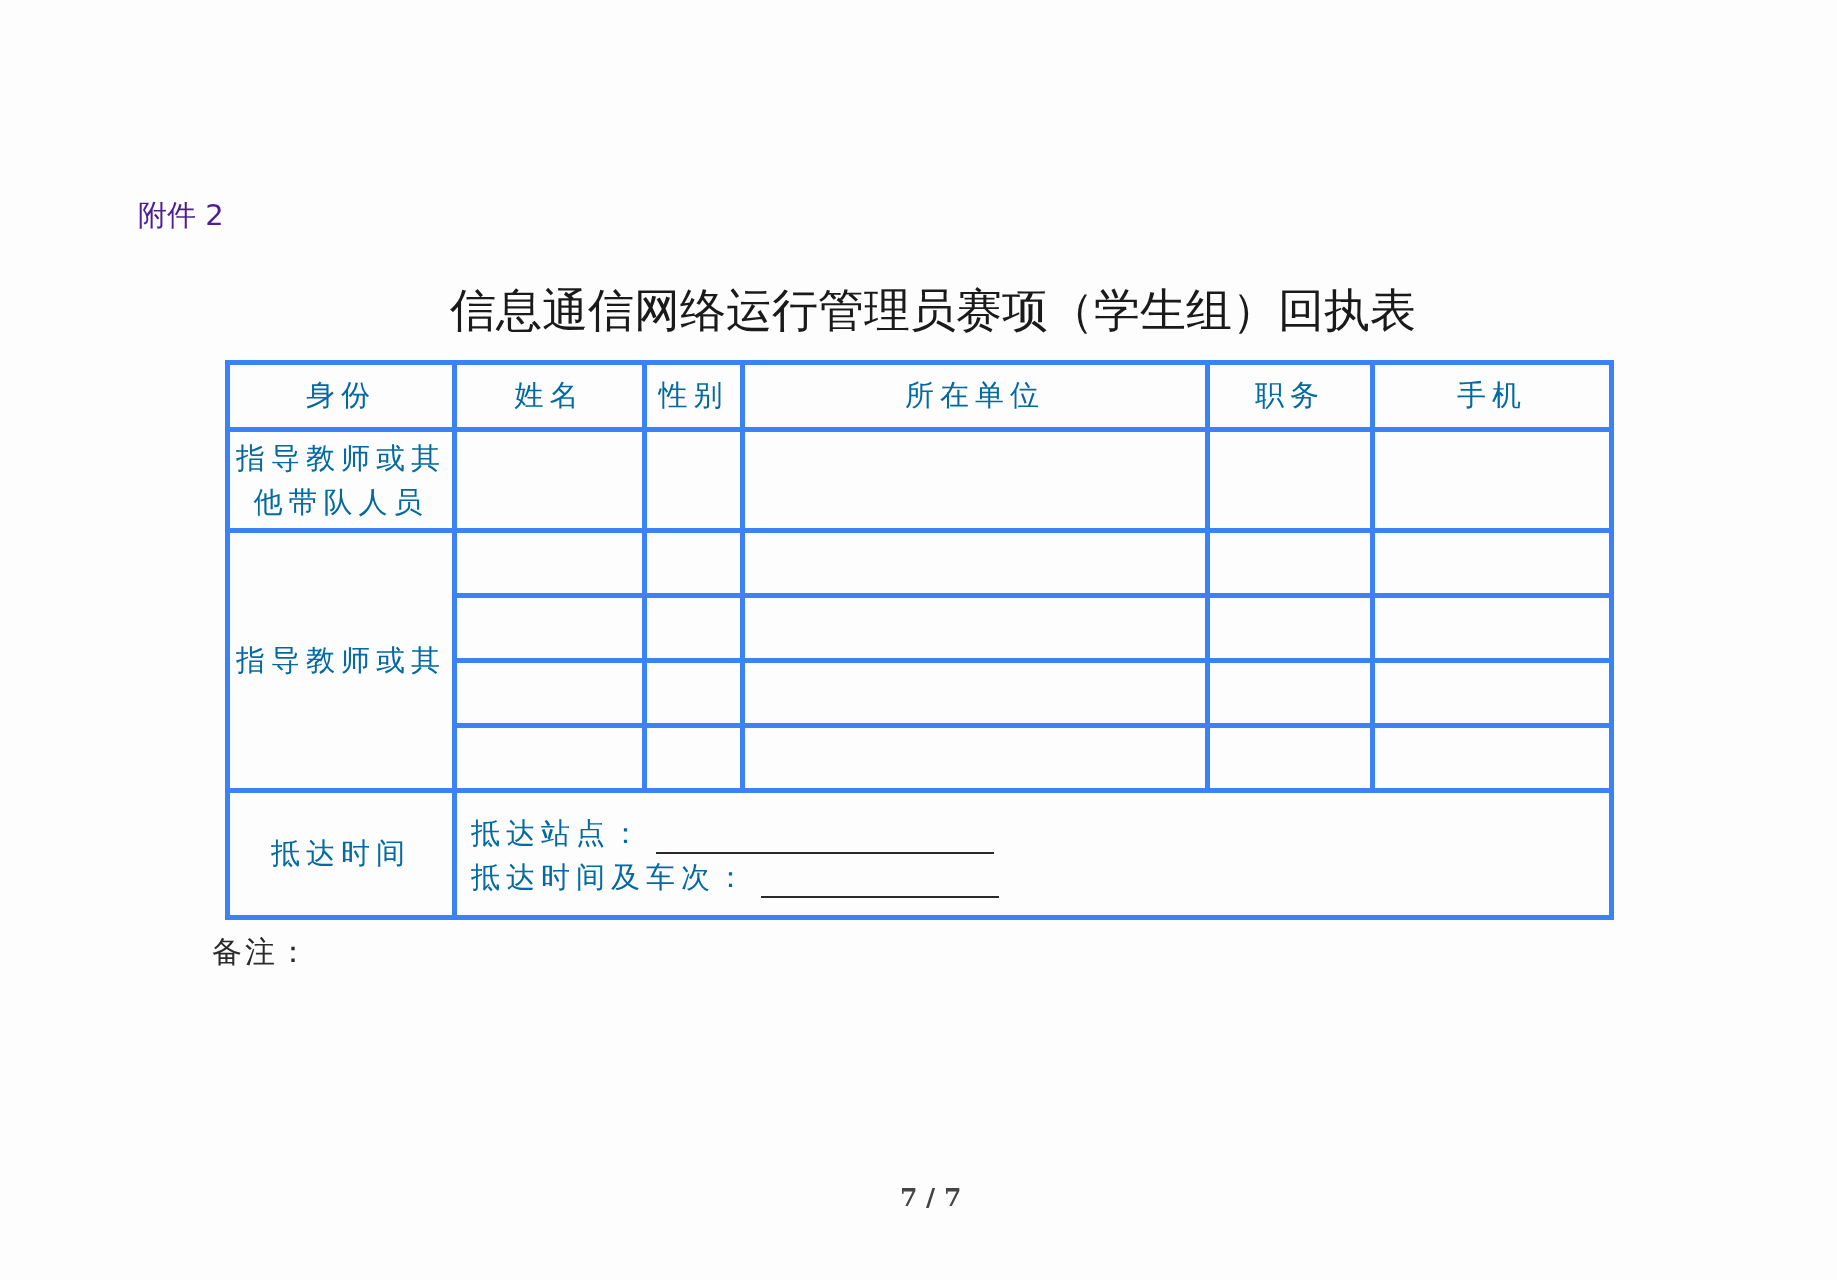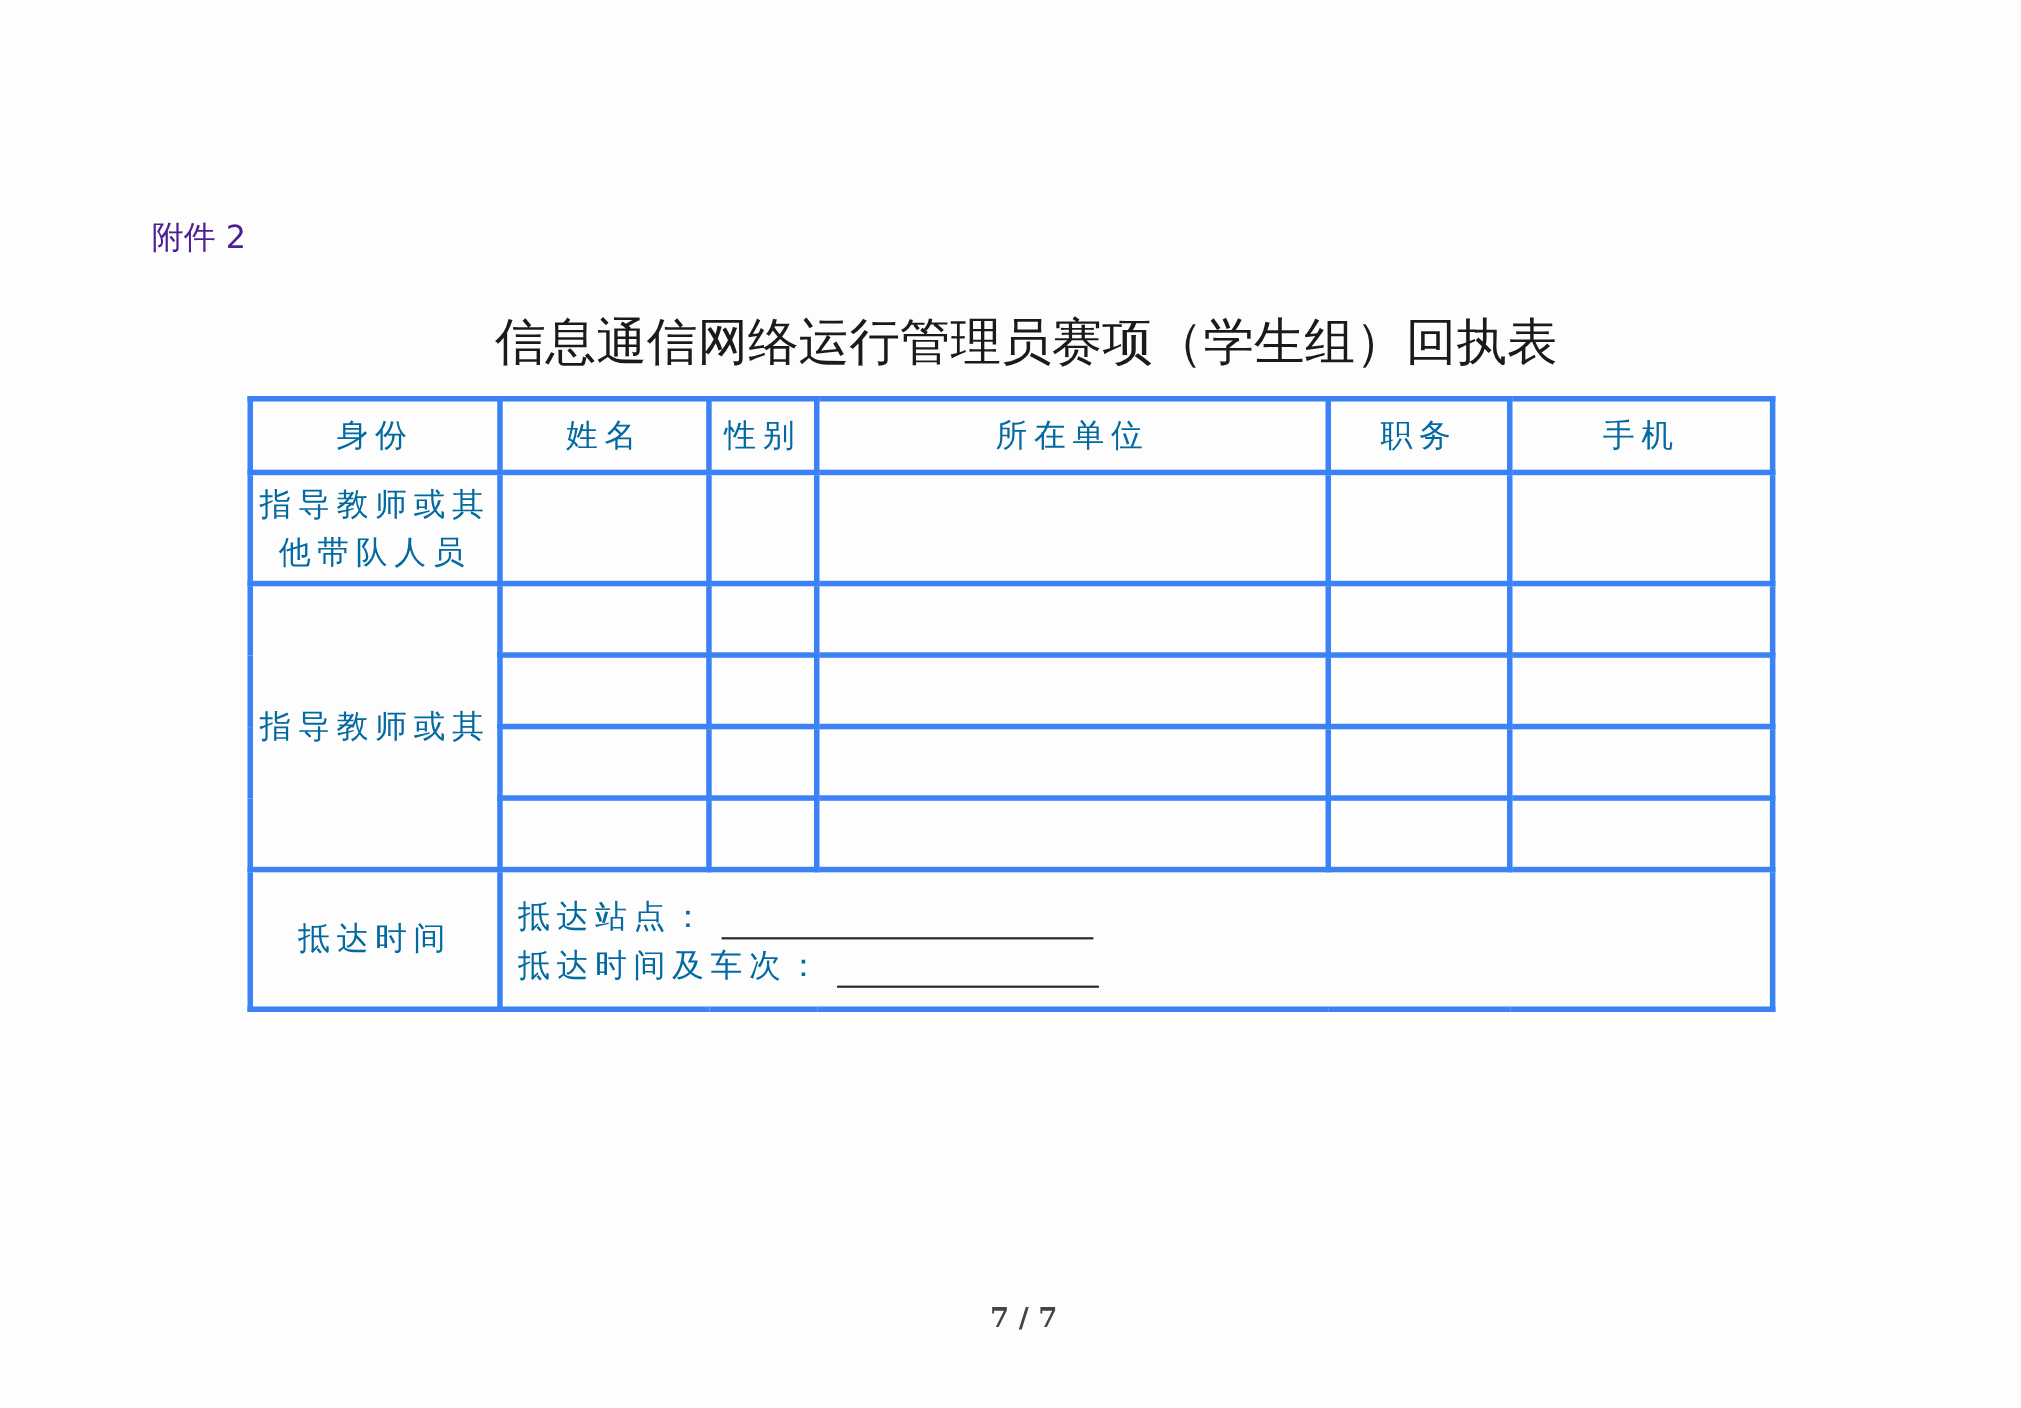"备注：" div { html: none -> <div>备注：</div> }
